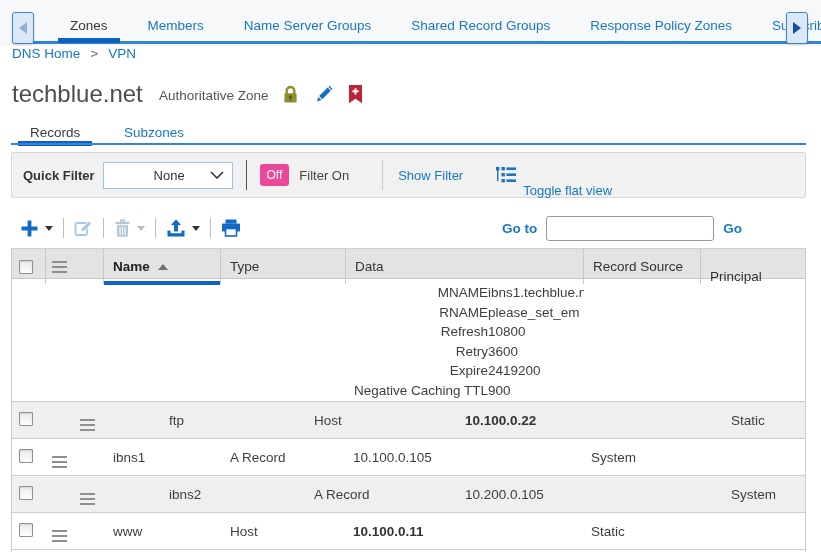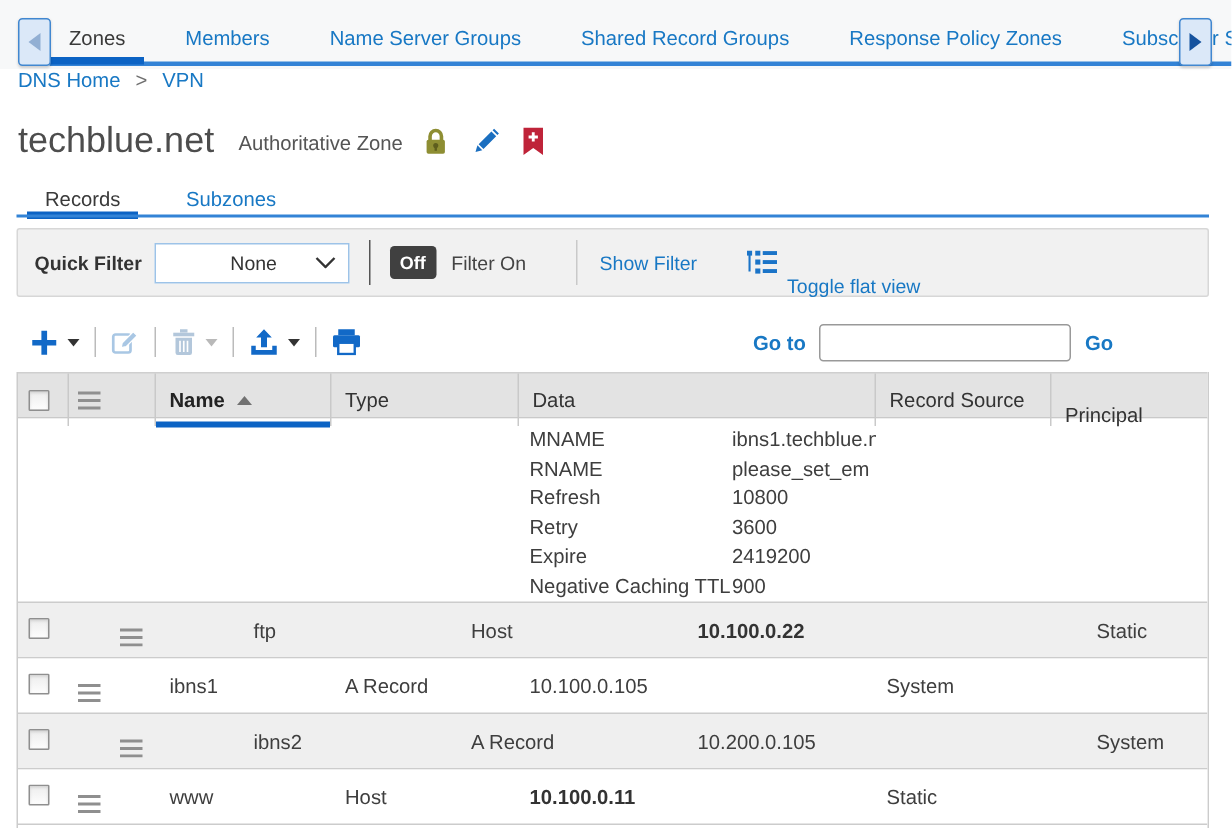"Zones" .tab.active { margin-left: none -> 24px }
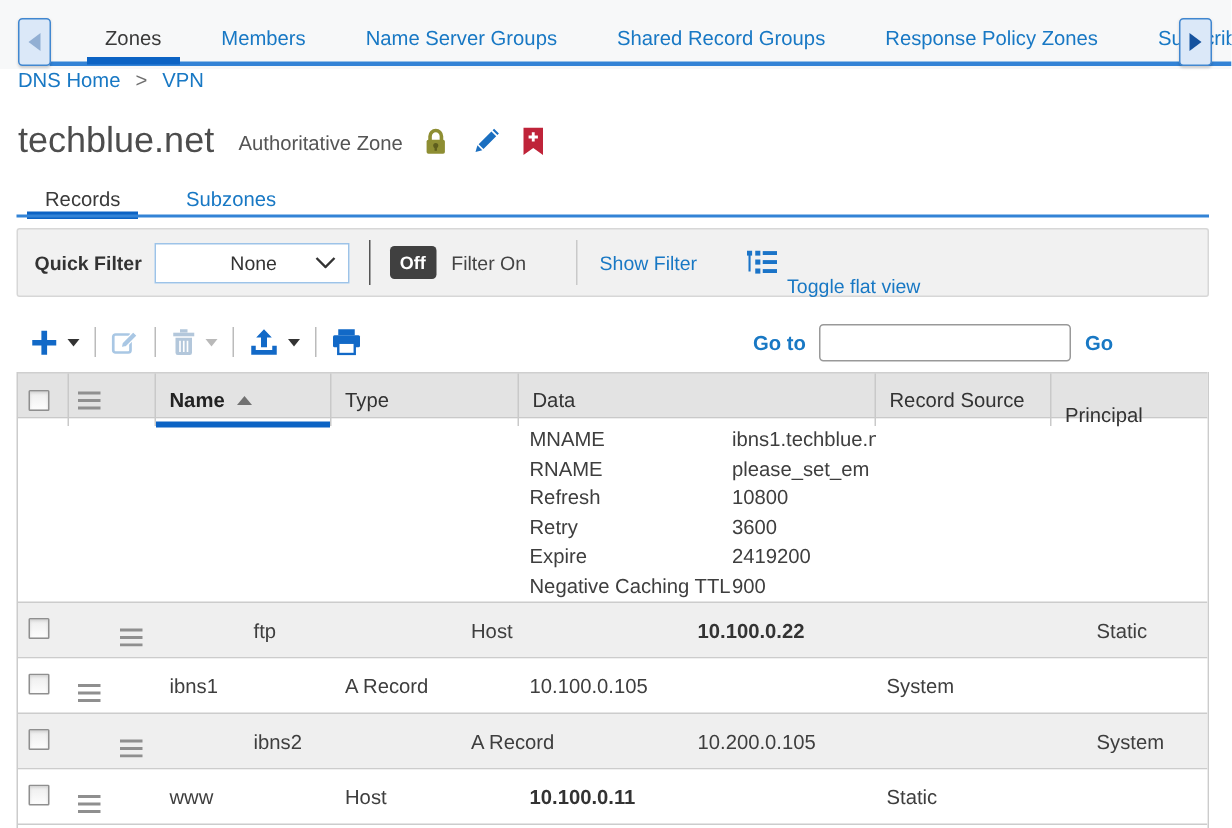"Off" .off-btn { background: #404040 -> #ec4899; font-weight: bold -> normal }
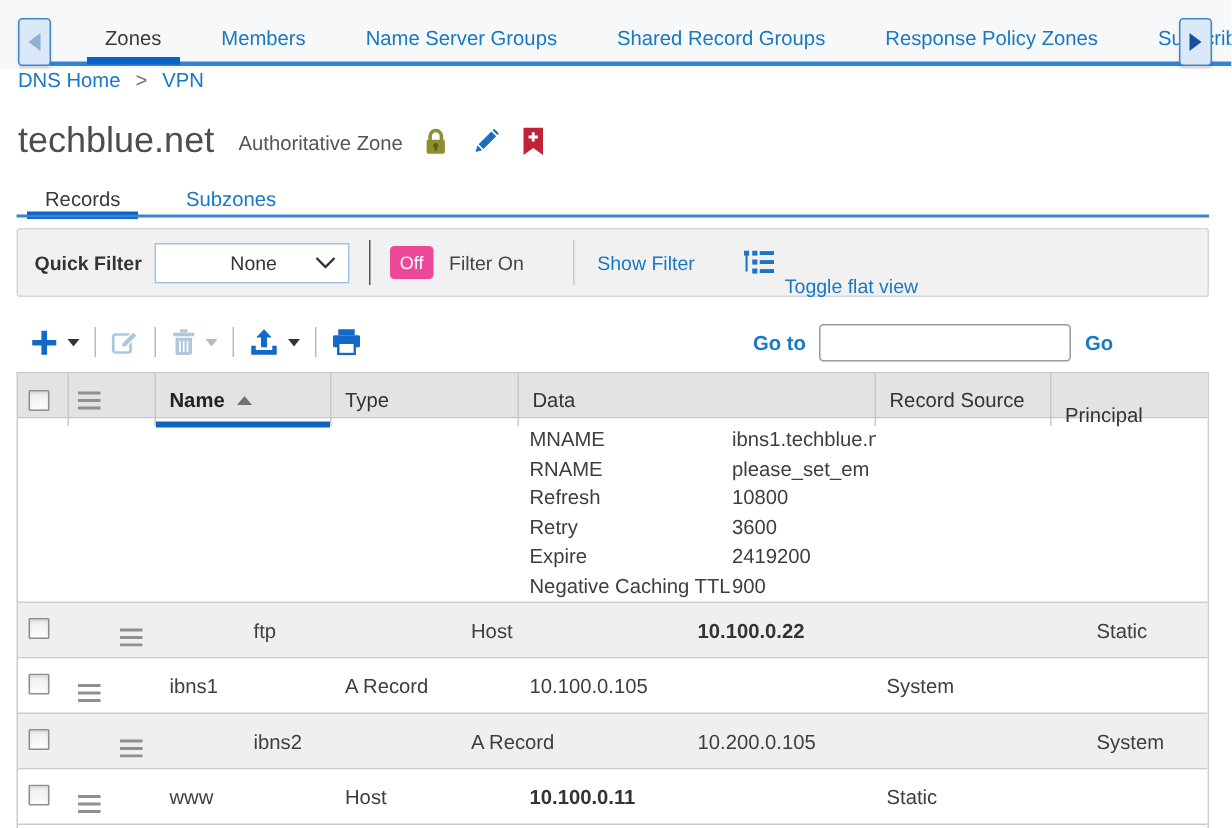"MNAME" .soa-key { text-align: none -> right }
